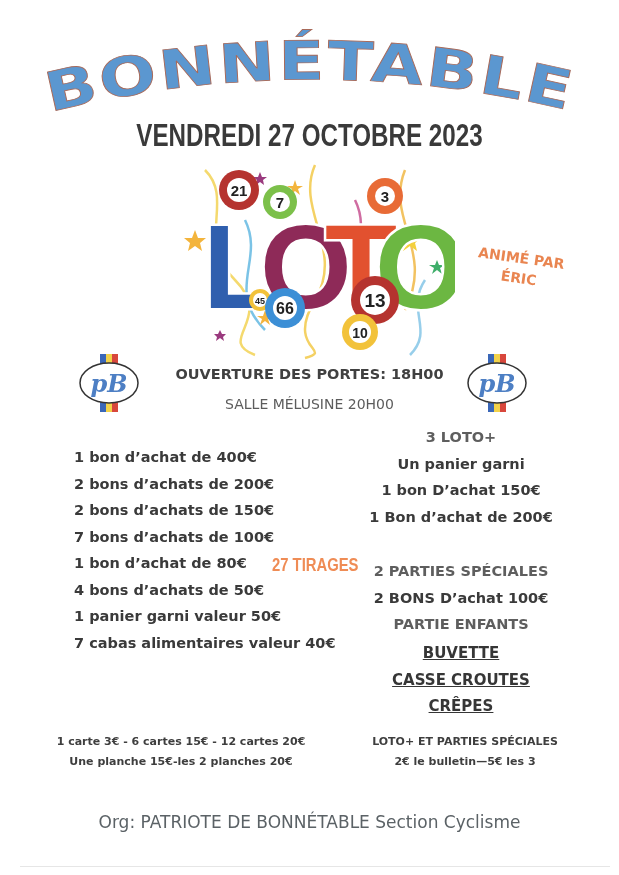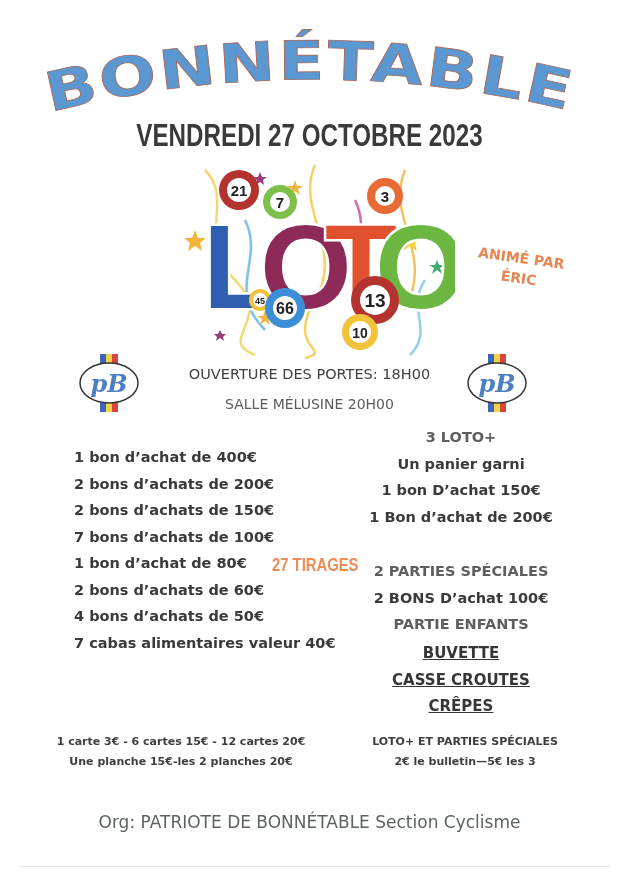"OUVERTURE DES PORTES: 18H00" .ouverture { font-weight: normal -> bold }
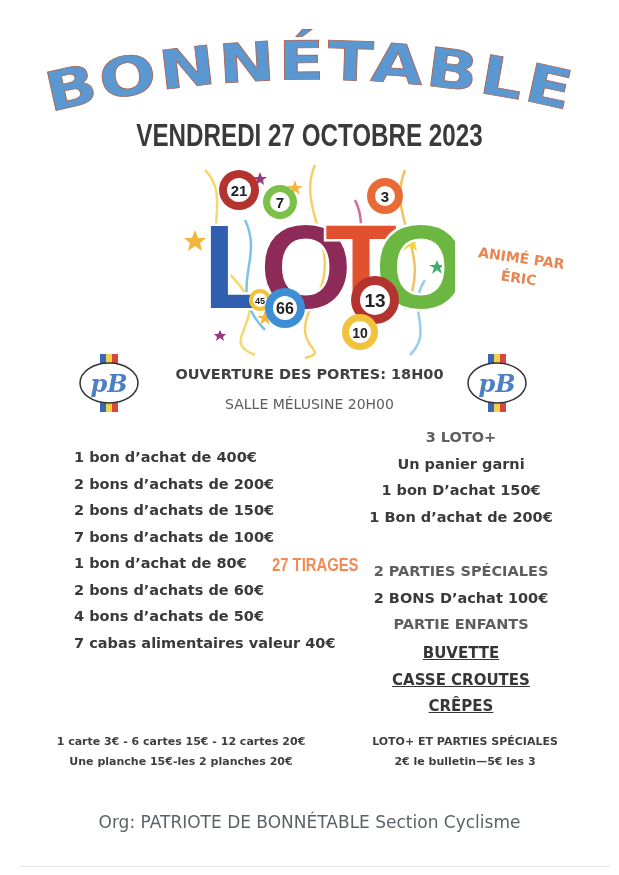"2 bons d’achats de 60€" div { html: <div>2 bons d’achats de 60€</div> -> none }
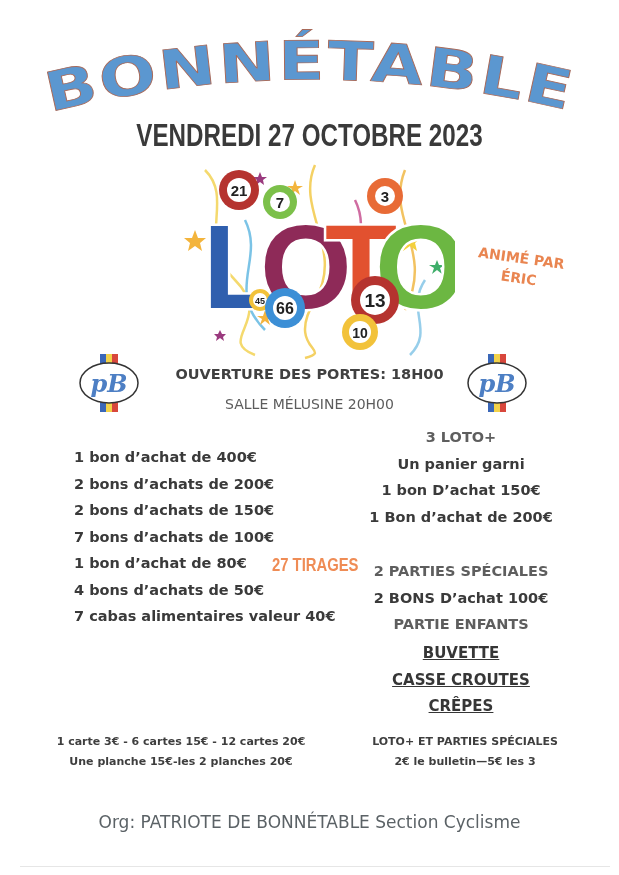"1 panier garni valeur 50€" div { html: none -> <div>1 panier garni valeur 50€</div> }
